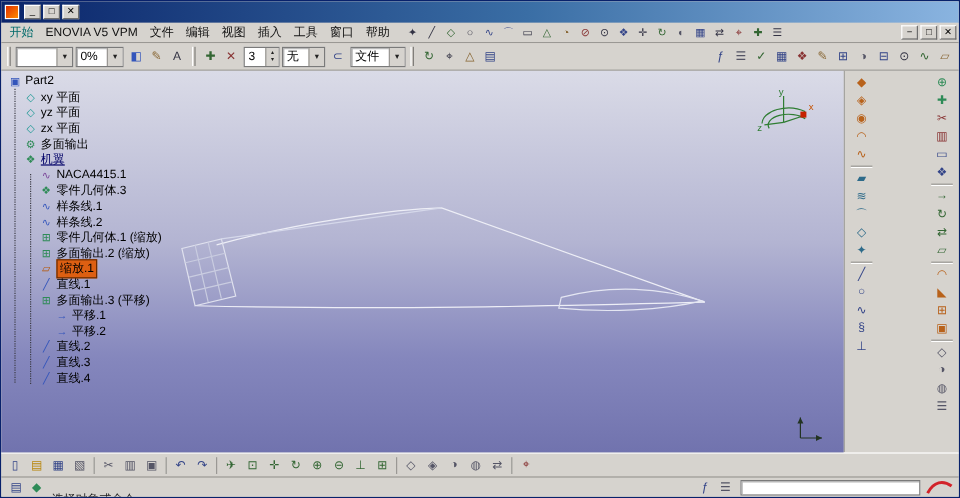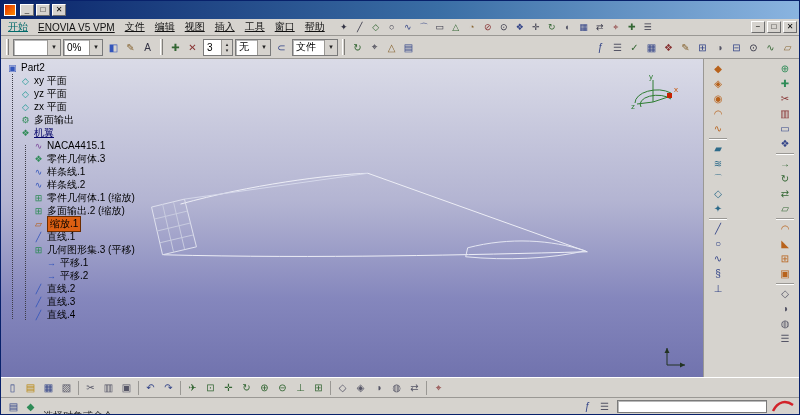"开始" .menu-item { text-decoration: underline -> none }
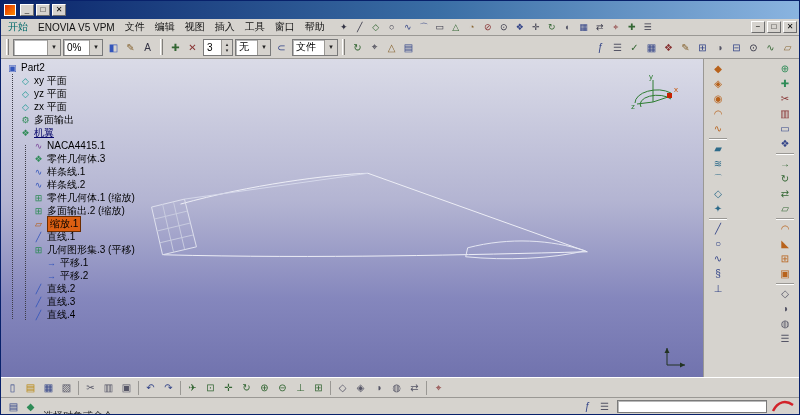"几何图形集.3 (平移)" span.tree-label { text: 几何图形集.3 -> 多面输出.3 }
